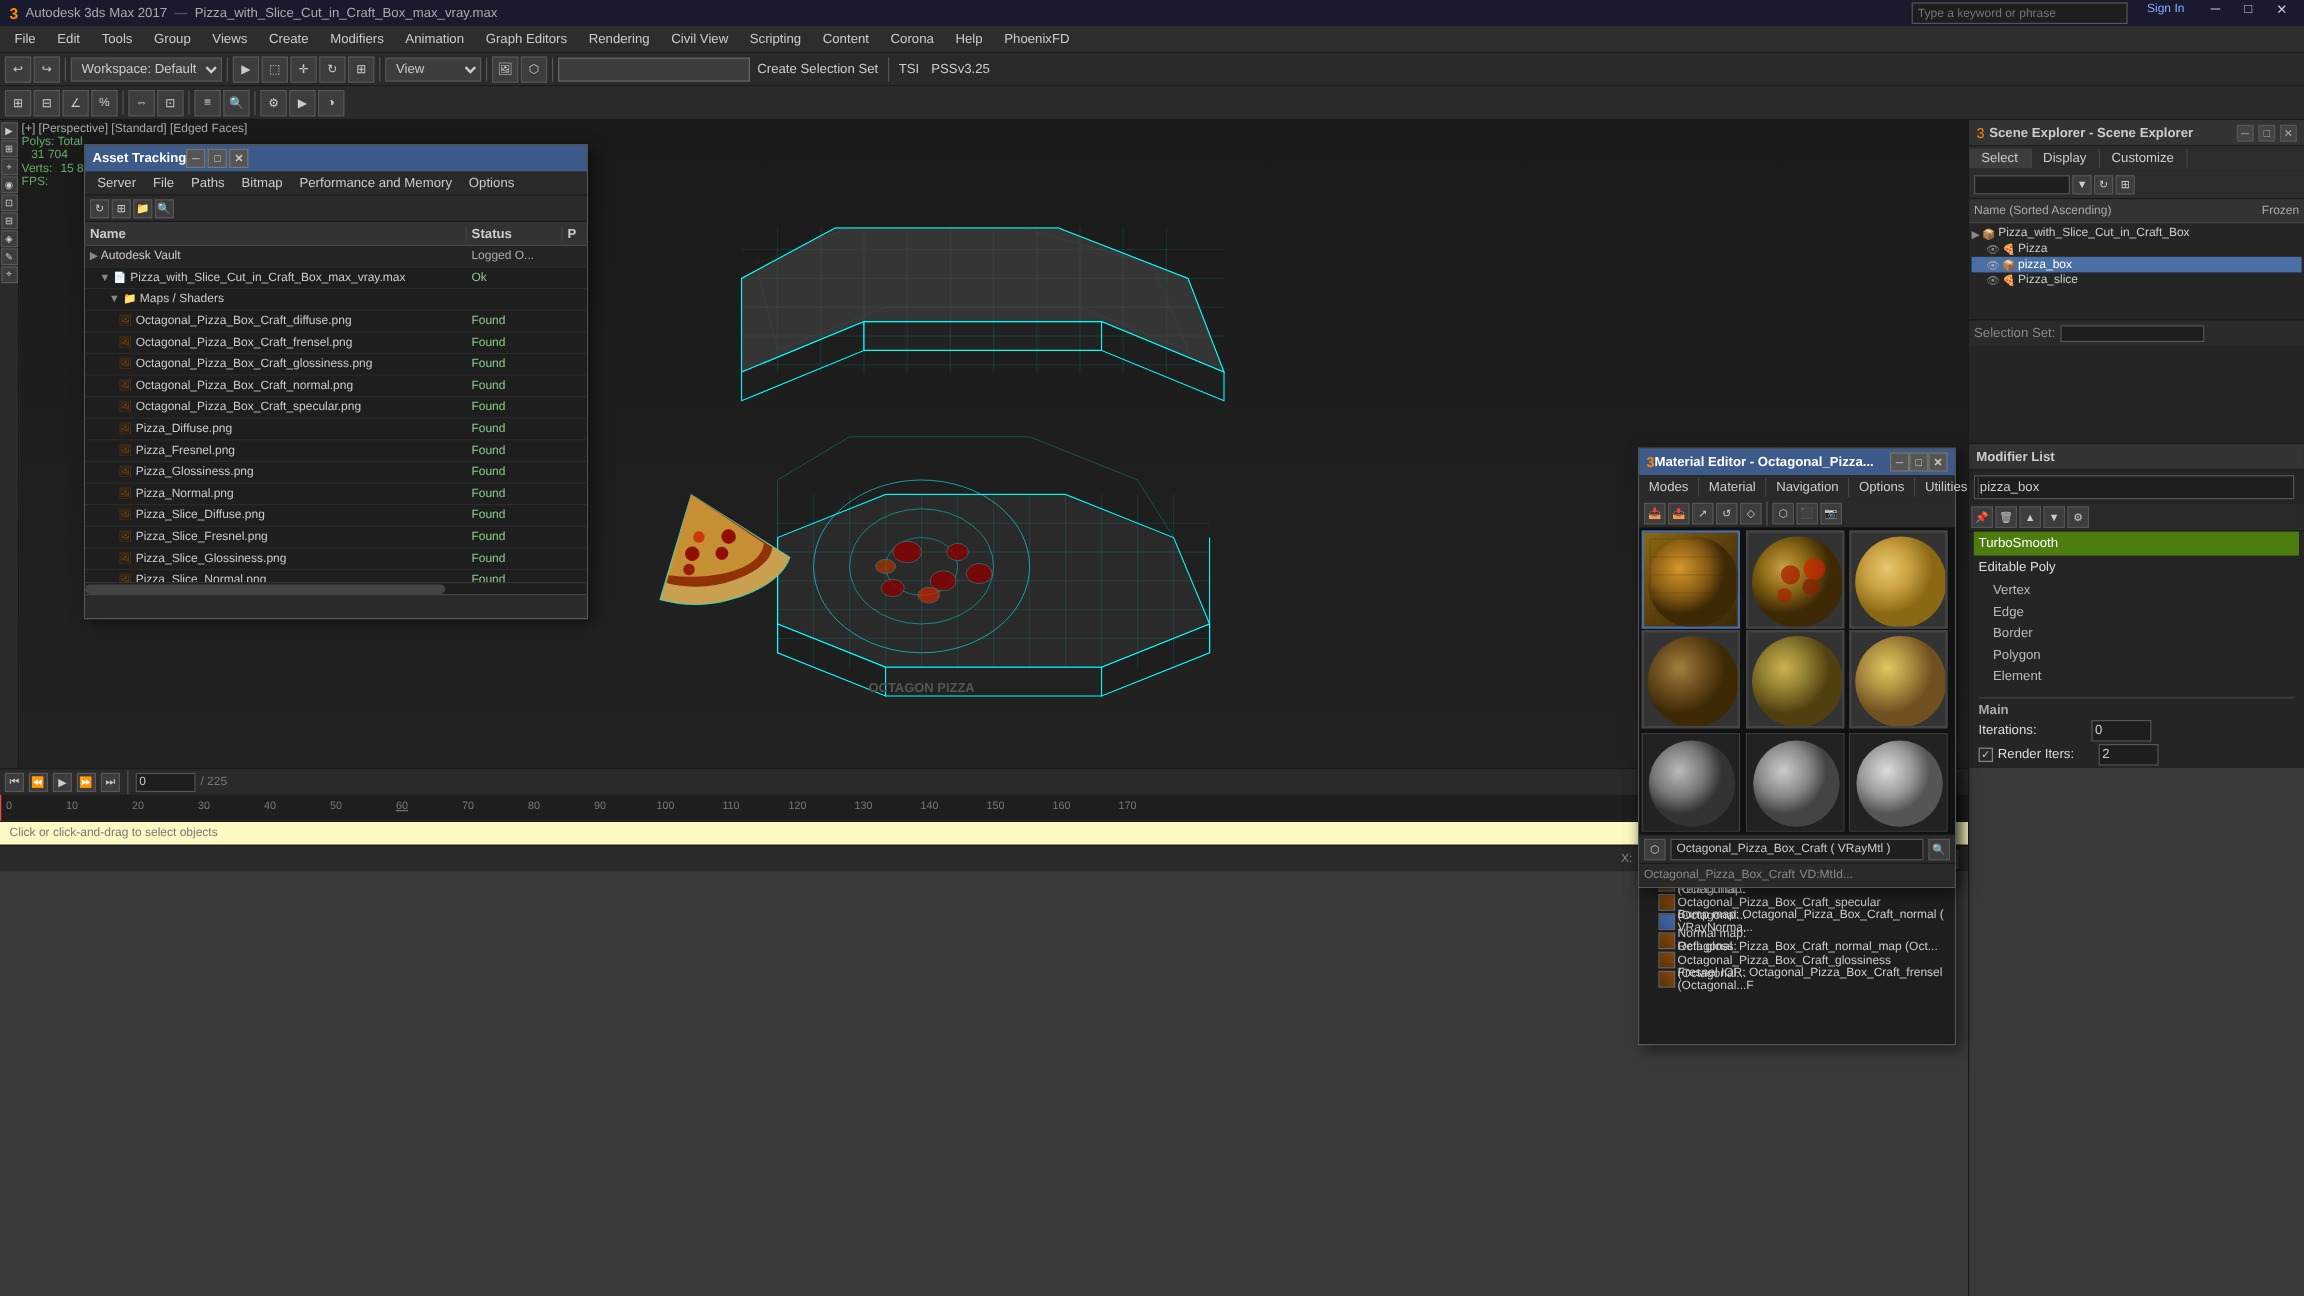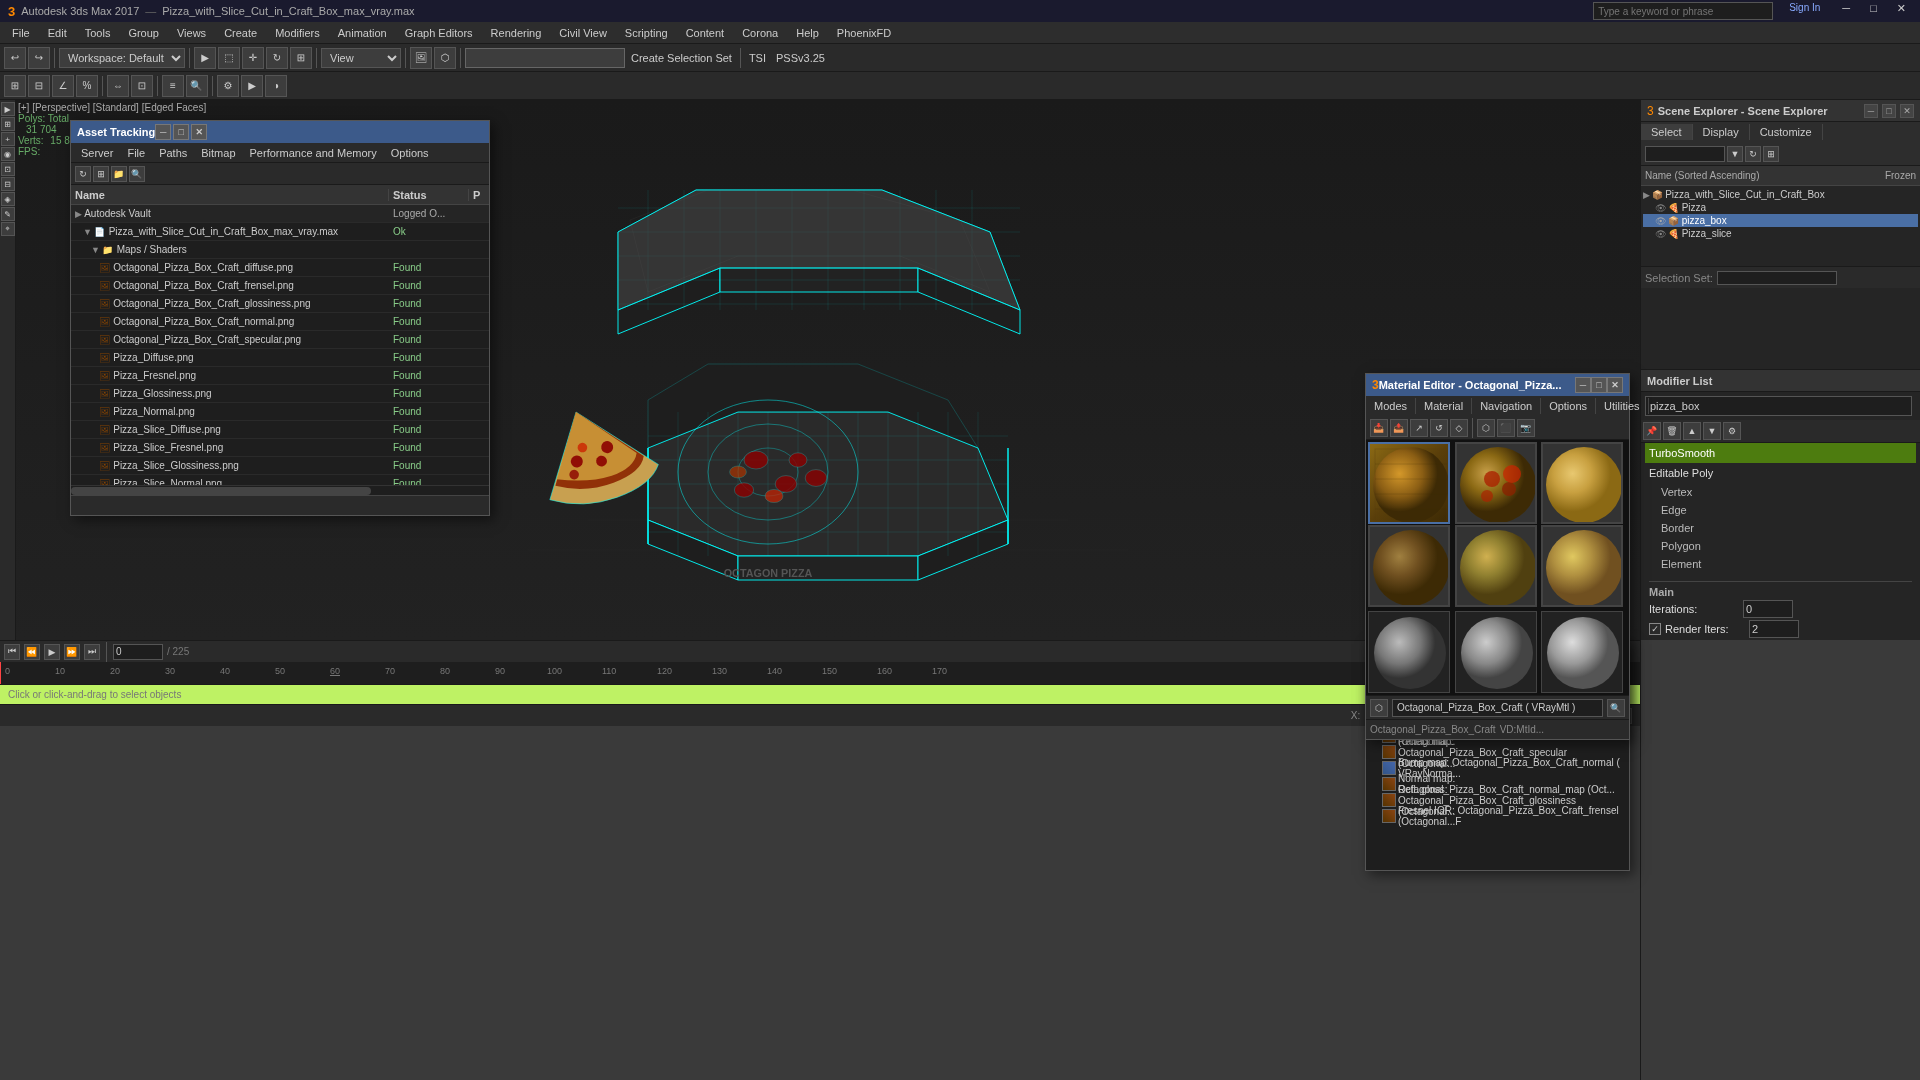"Click or click-and-drag to select" div { background: #bef264 -> #fef9c3 }
